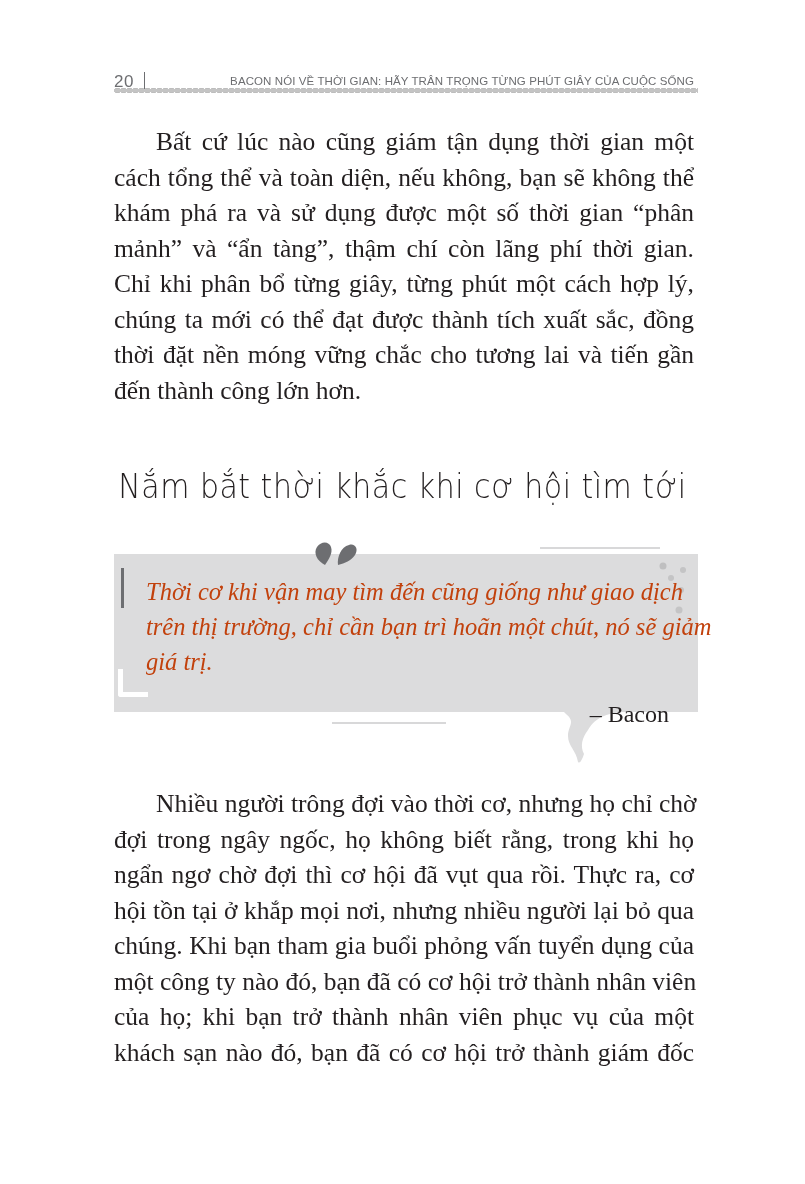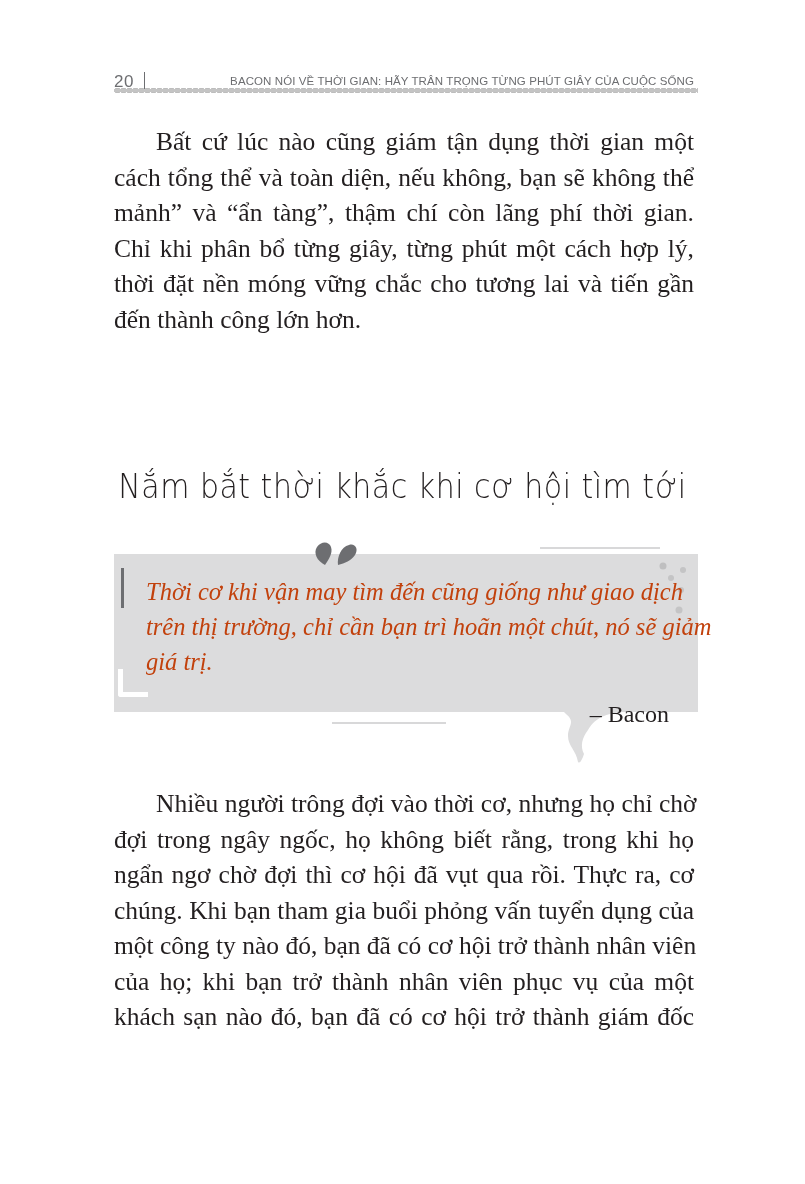"khám phá ra và sử" span.line { html: none -> <span>khám phá ra và sử dụng được một số thời gian “phân</span> }
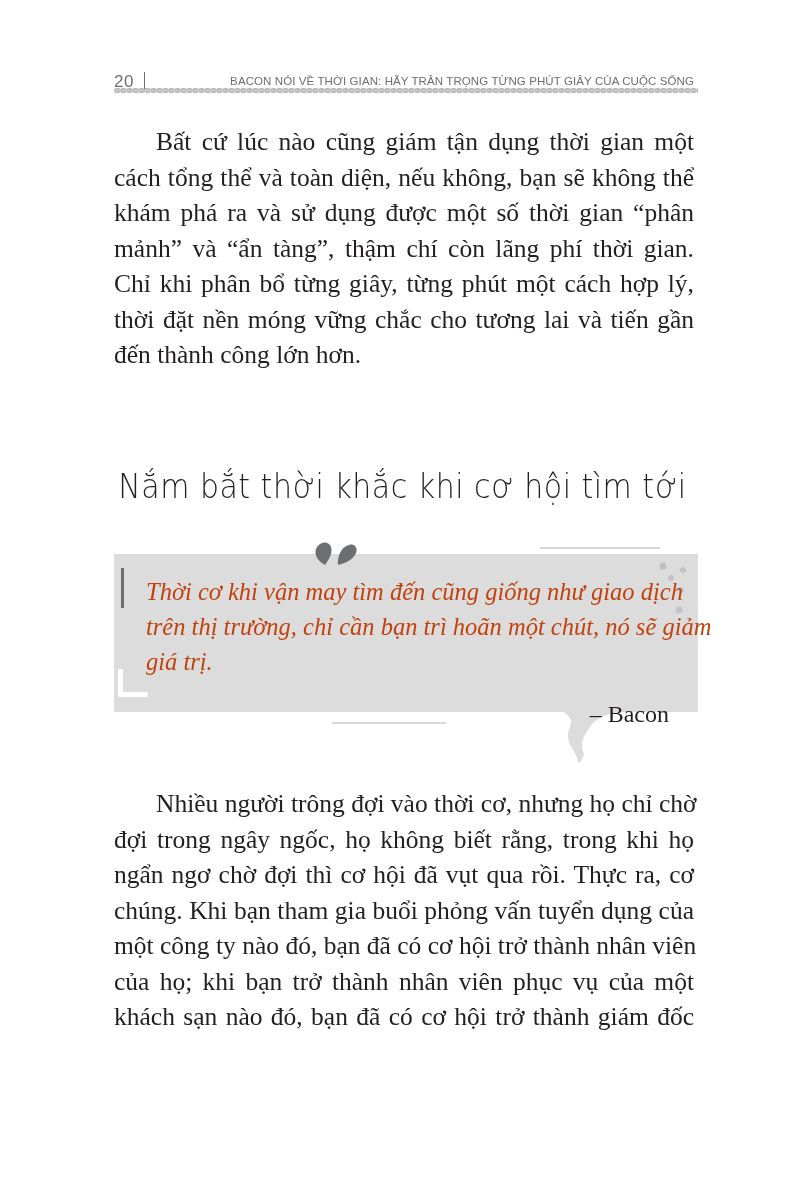"chúng ta mới có thể" span.line { html: none -> <span>chúng ta mới có thể đạt được thành tích xuất sắc, đồng</span> }
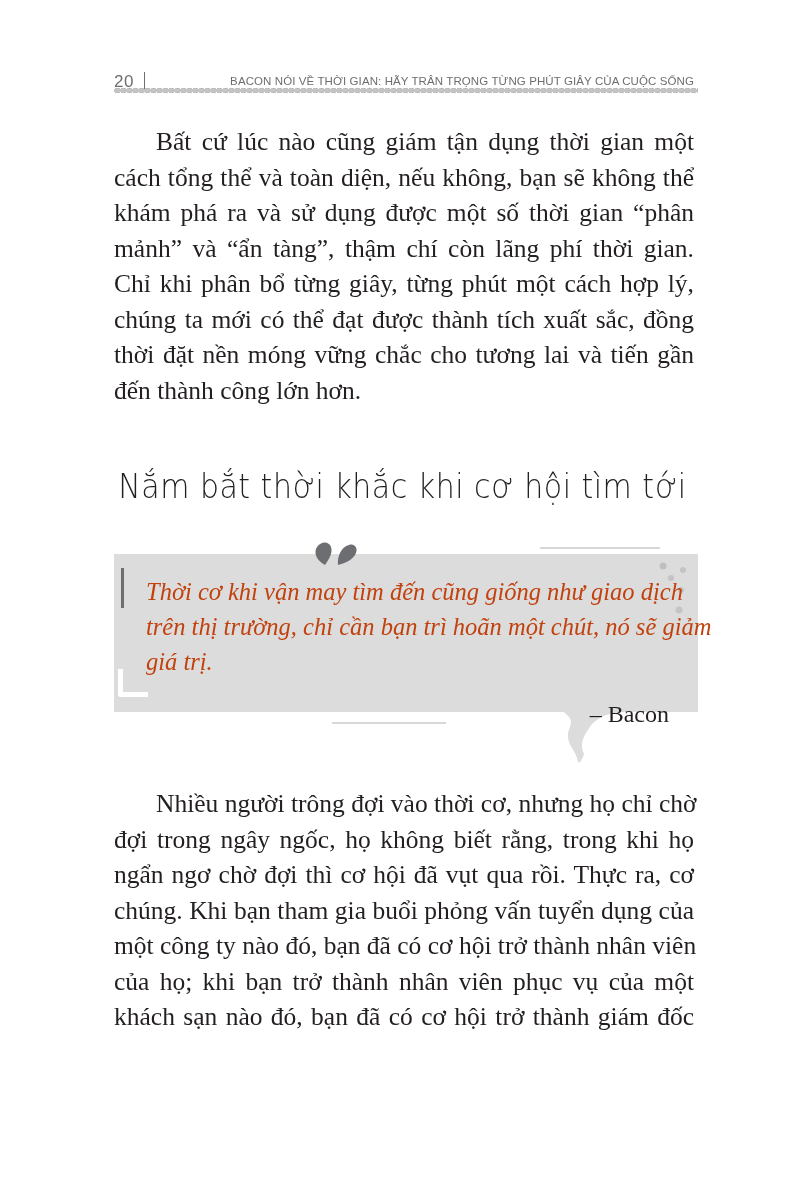"hội tồn tại ở khắp" span.line { html: none -> <span>hội tồn tại ở khắp mọi nơi, nhưng nhiều người lại bỏ qua</span> }
